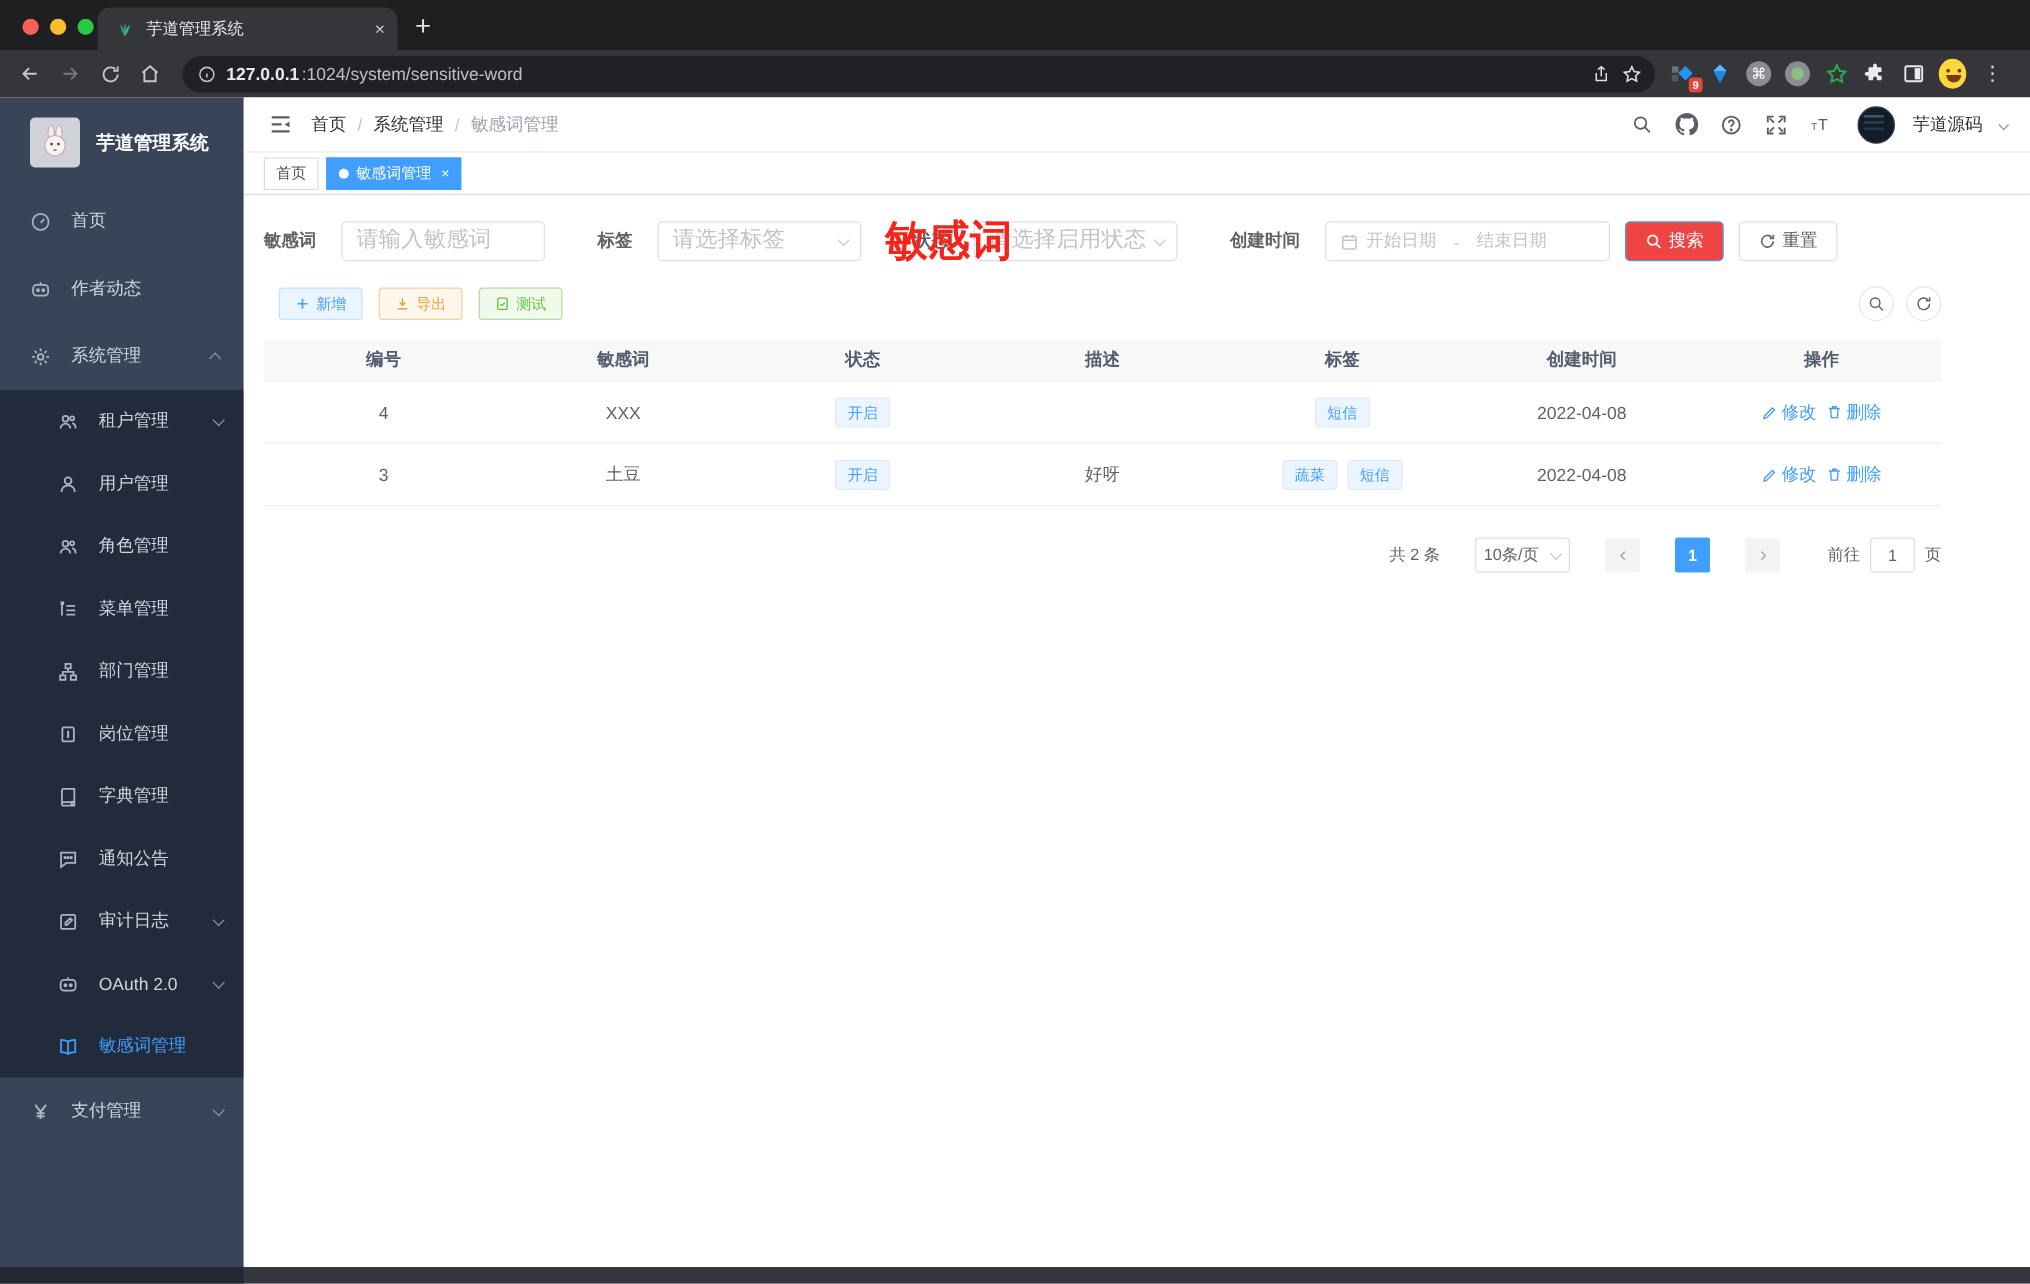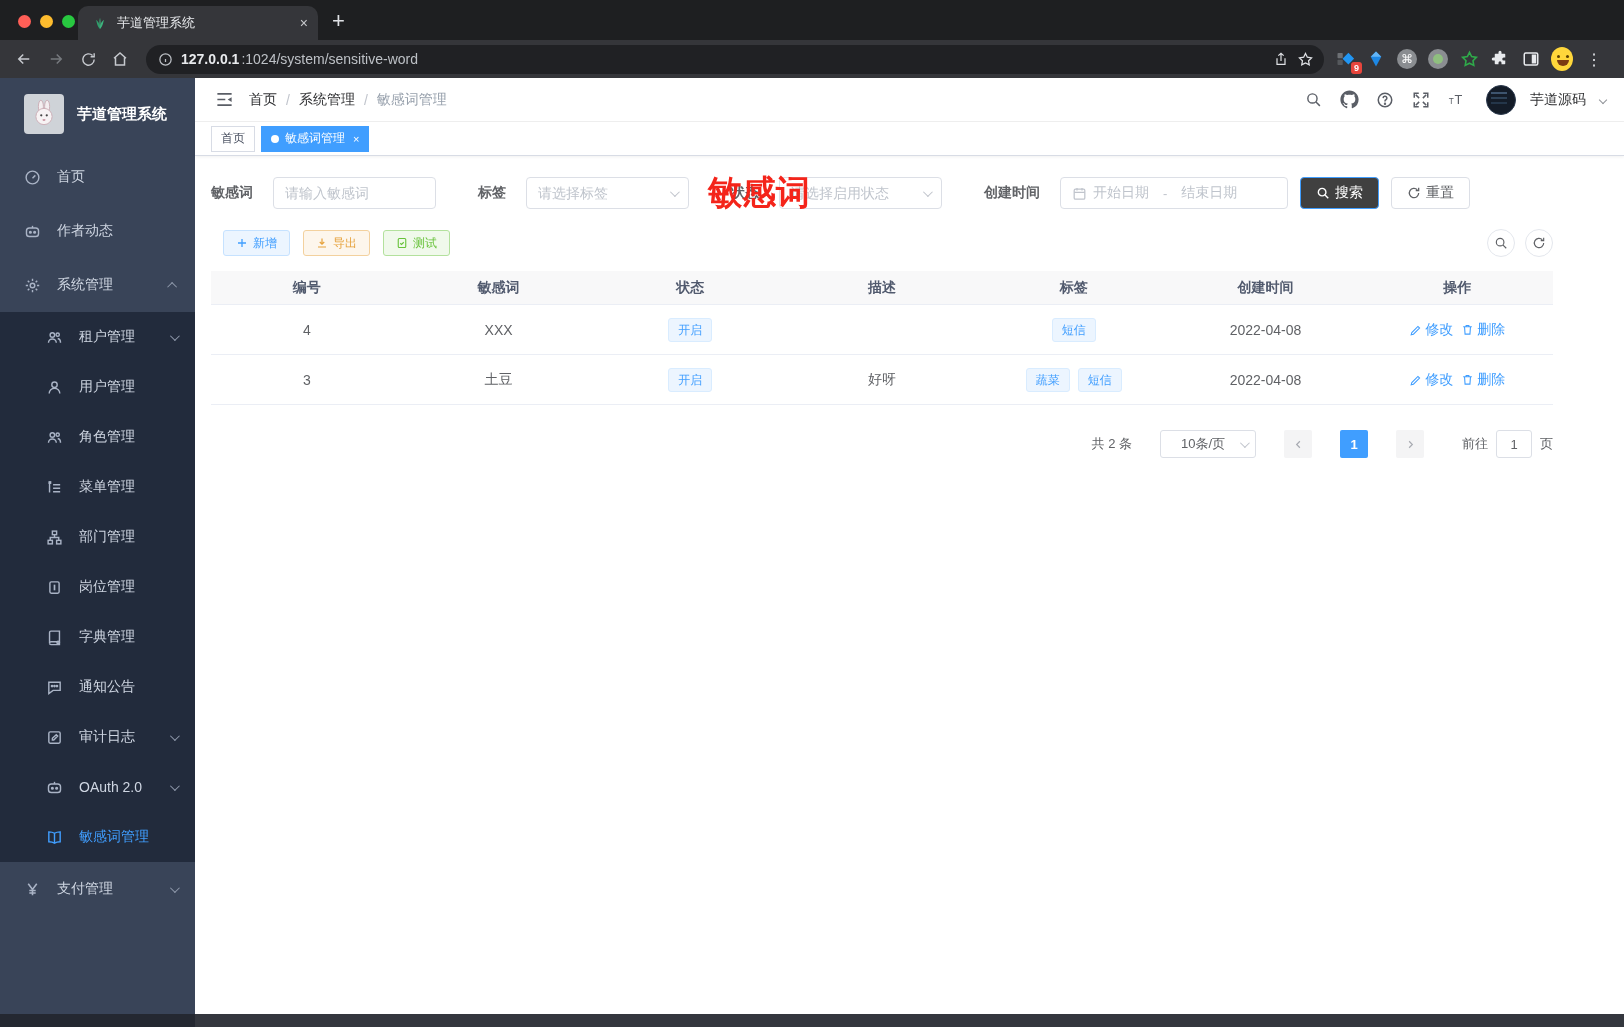"请输入敏感词" .f-input input { font-family: Liberation Sans, sans-serif -> Liberation Mono, monospace; font-size: 14px -> 18px }
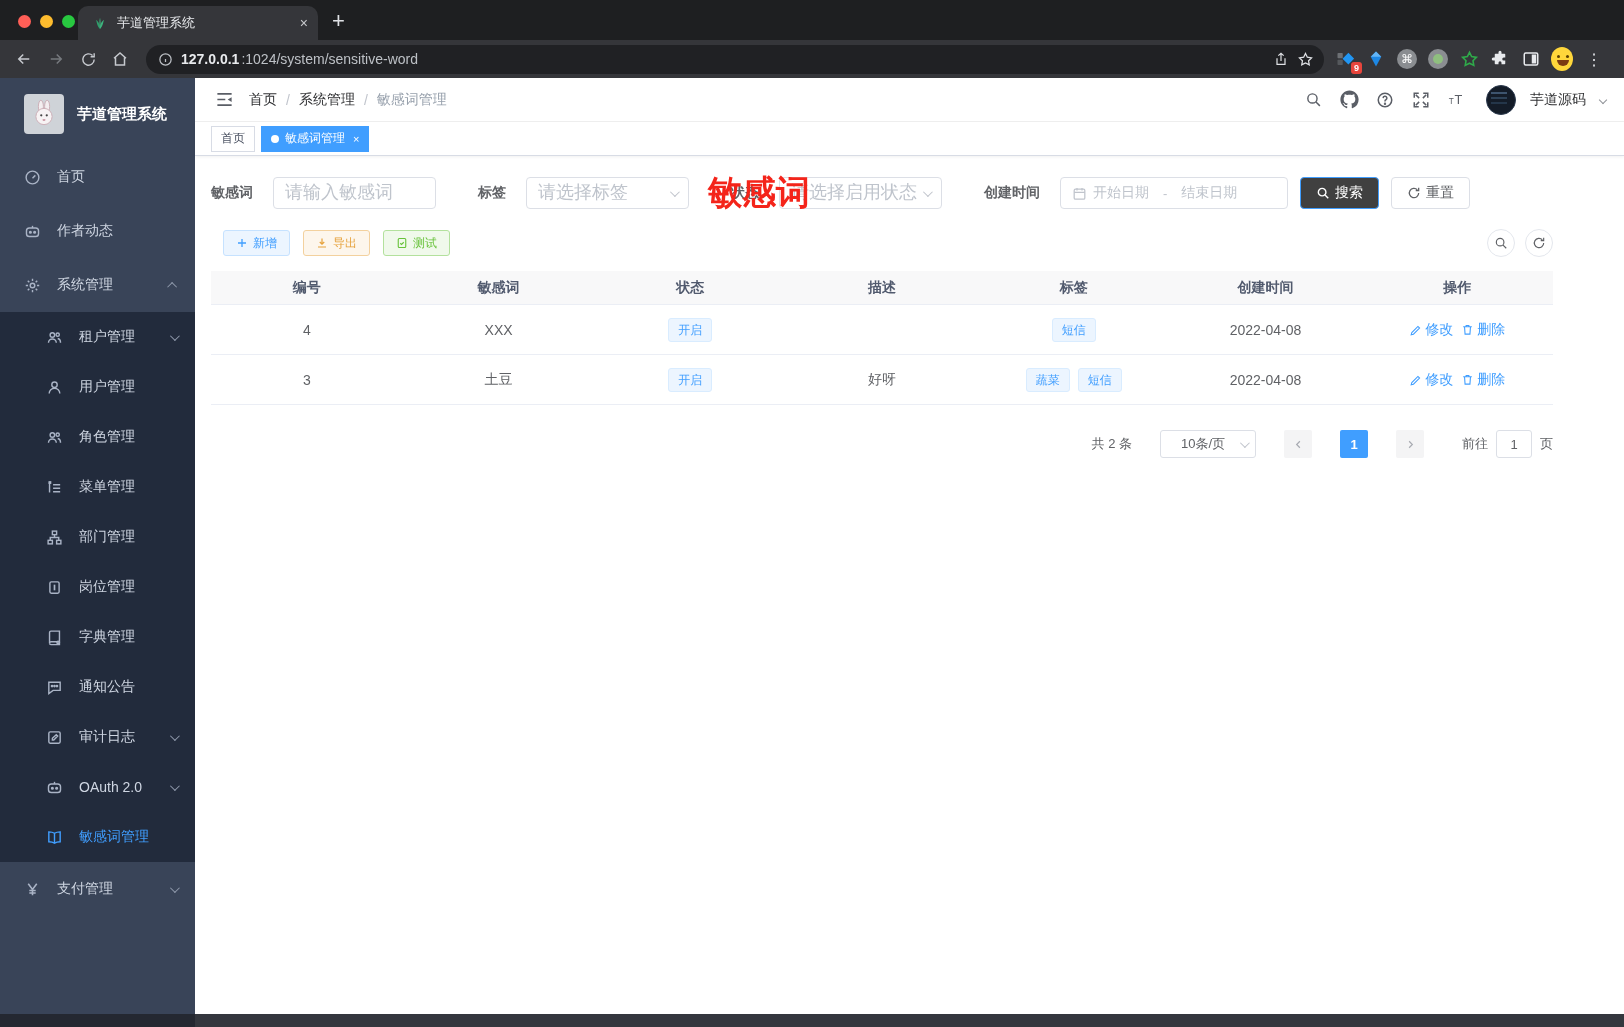"搜索" .btn.primary { background: #404040 -> #ef4444 }
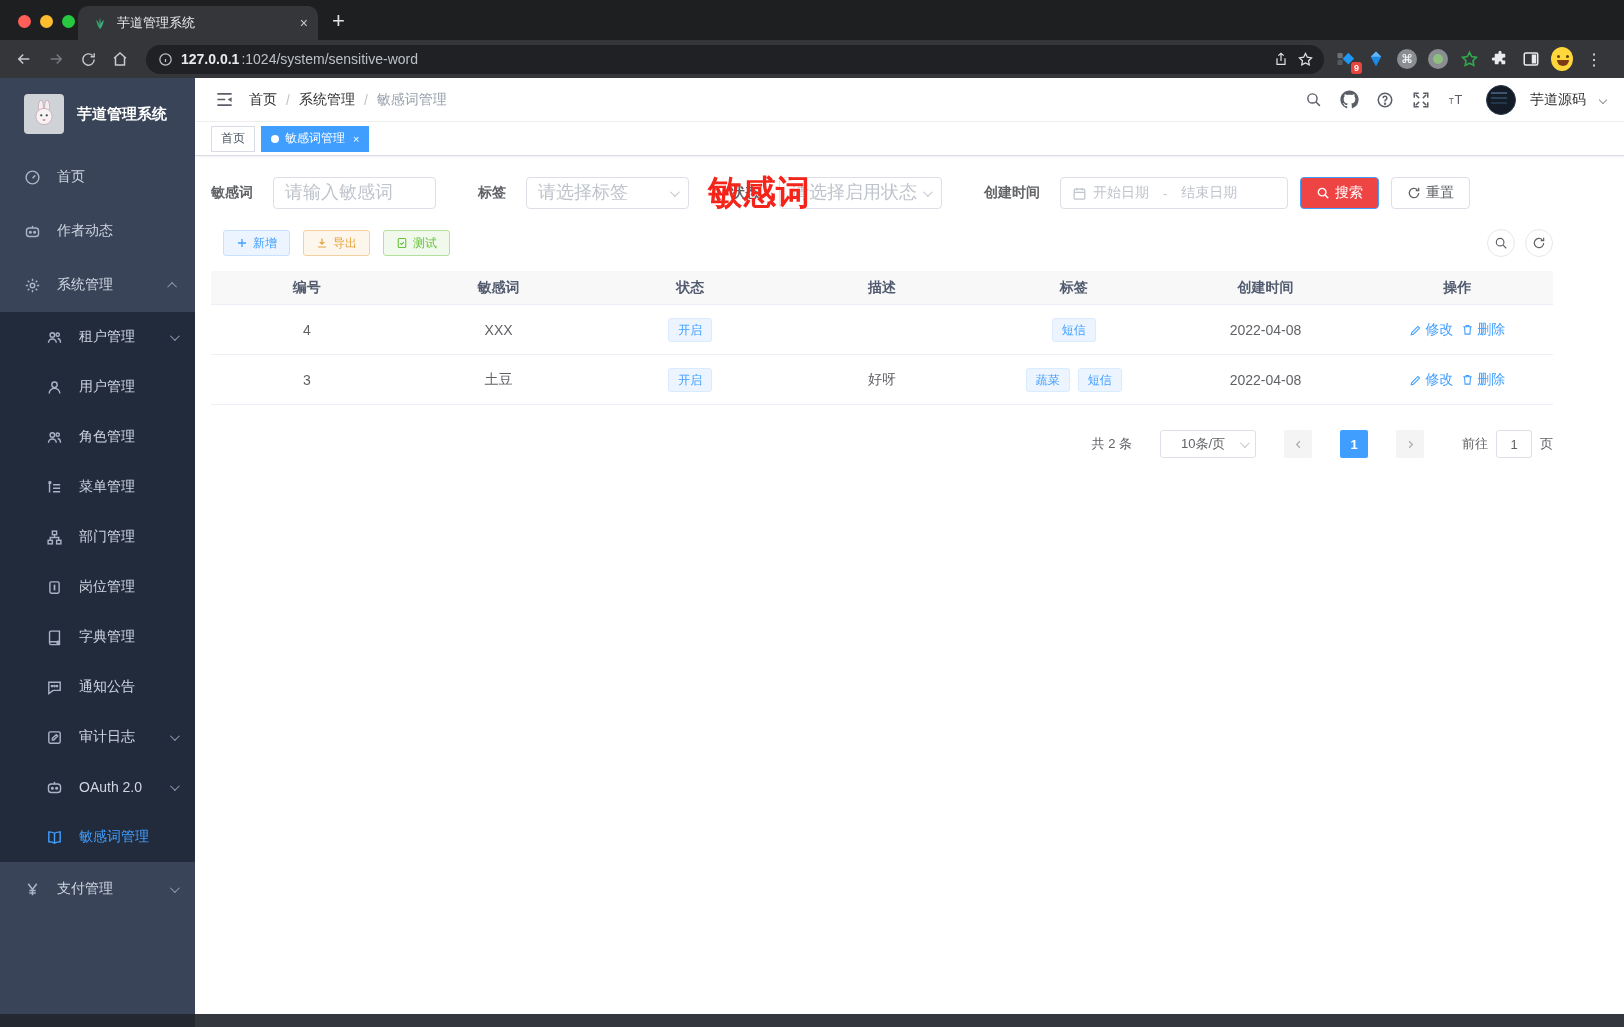"10条/页" .pg-select { padding: 0 8px 0 20px -> 0 8px 0 6px; width: 96px -> 76px }
